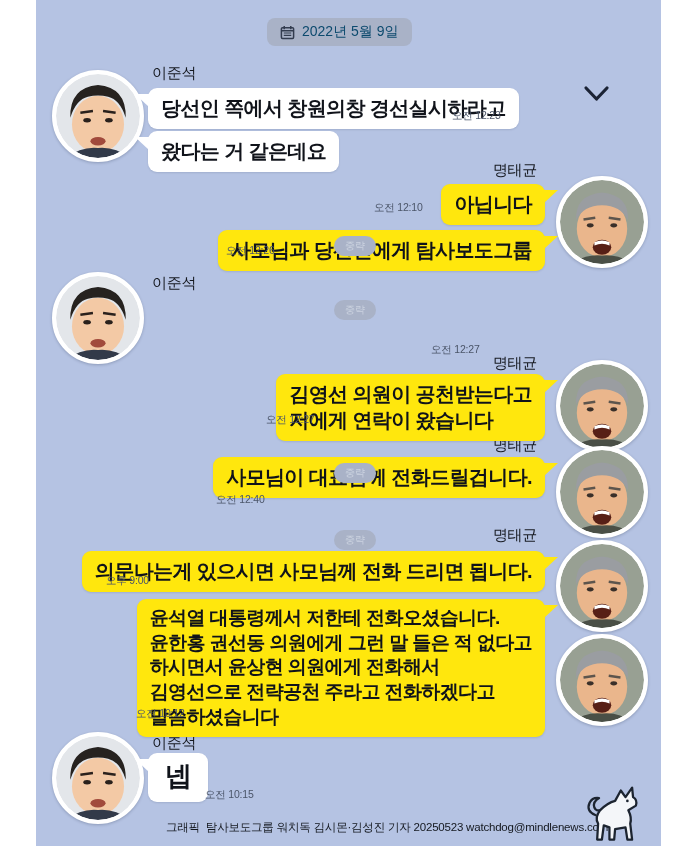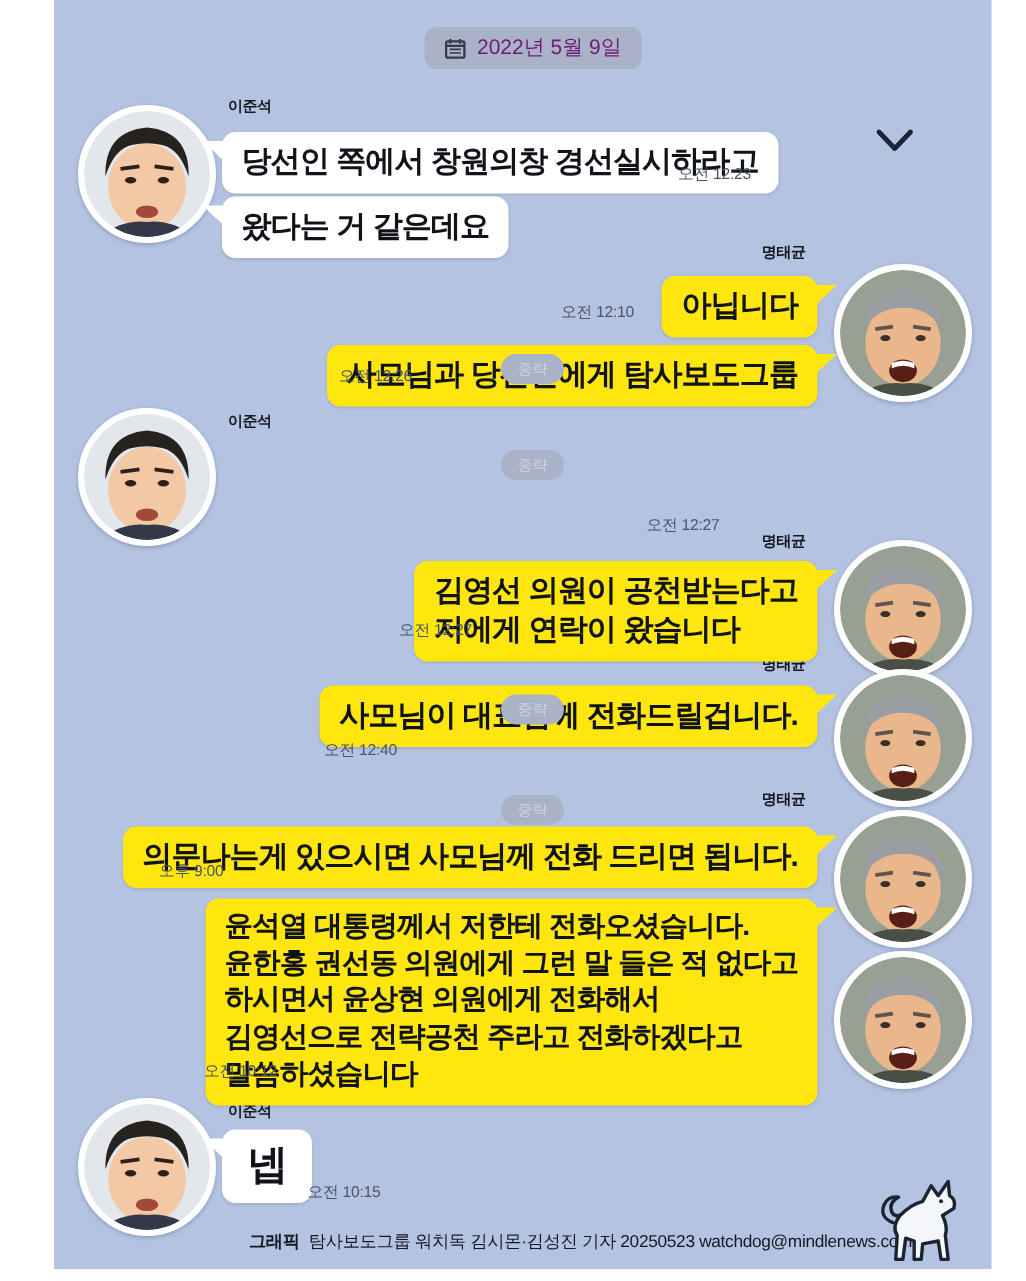"2022년 5월 9일" .date-badge { color: #701a75 -> #0c4a6e; left: 283px -> 267px }
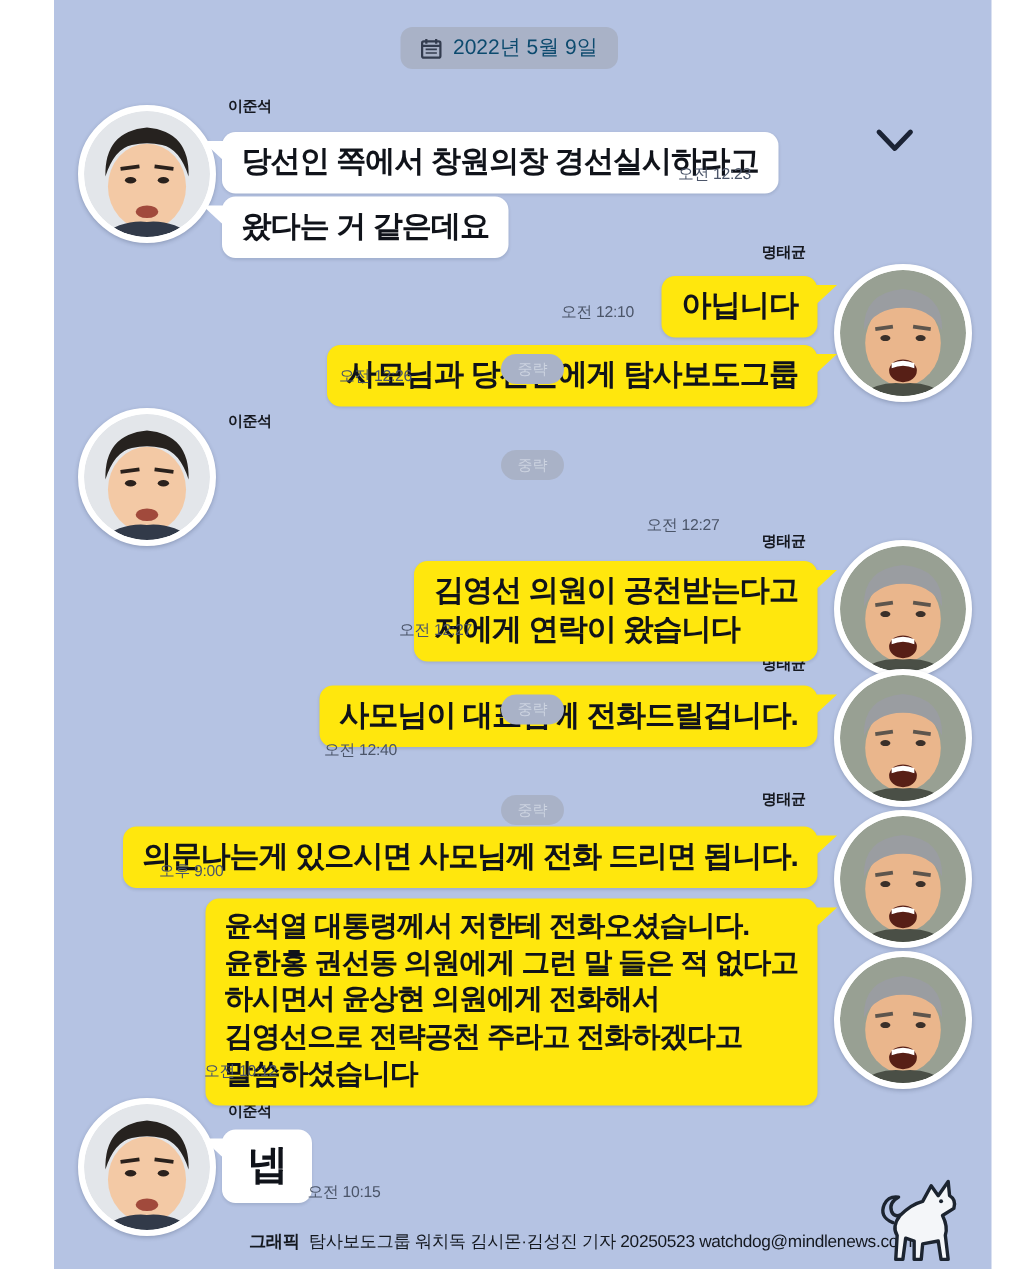"이준석" .name { font-size: 10px -> 15px; font-weight: 700 -> 400 }
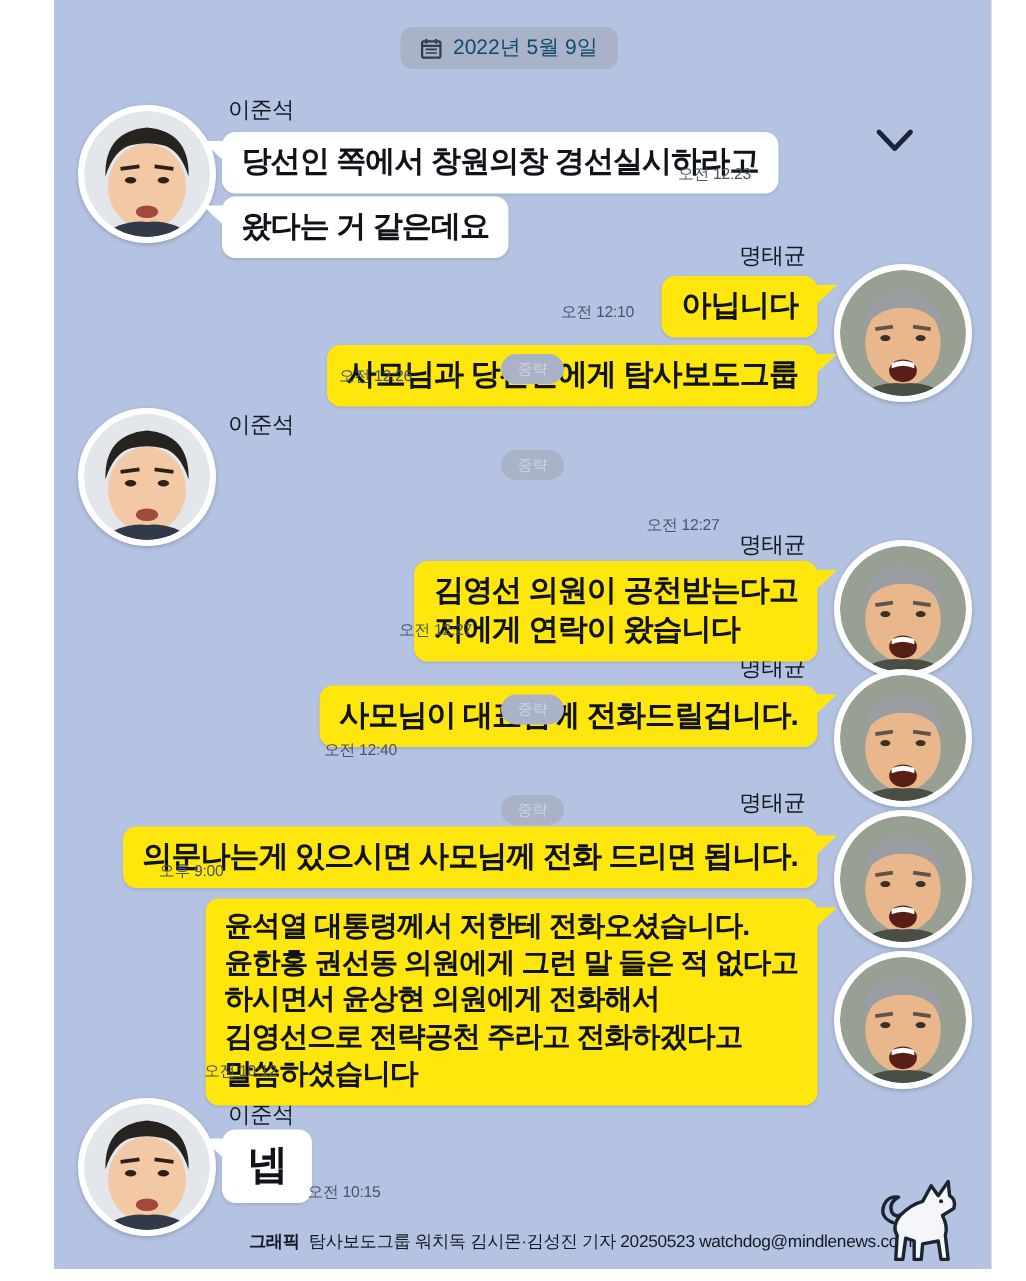"그래픽" .credit b { font-weight: 700 -> 400 }
